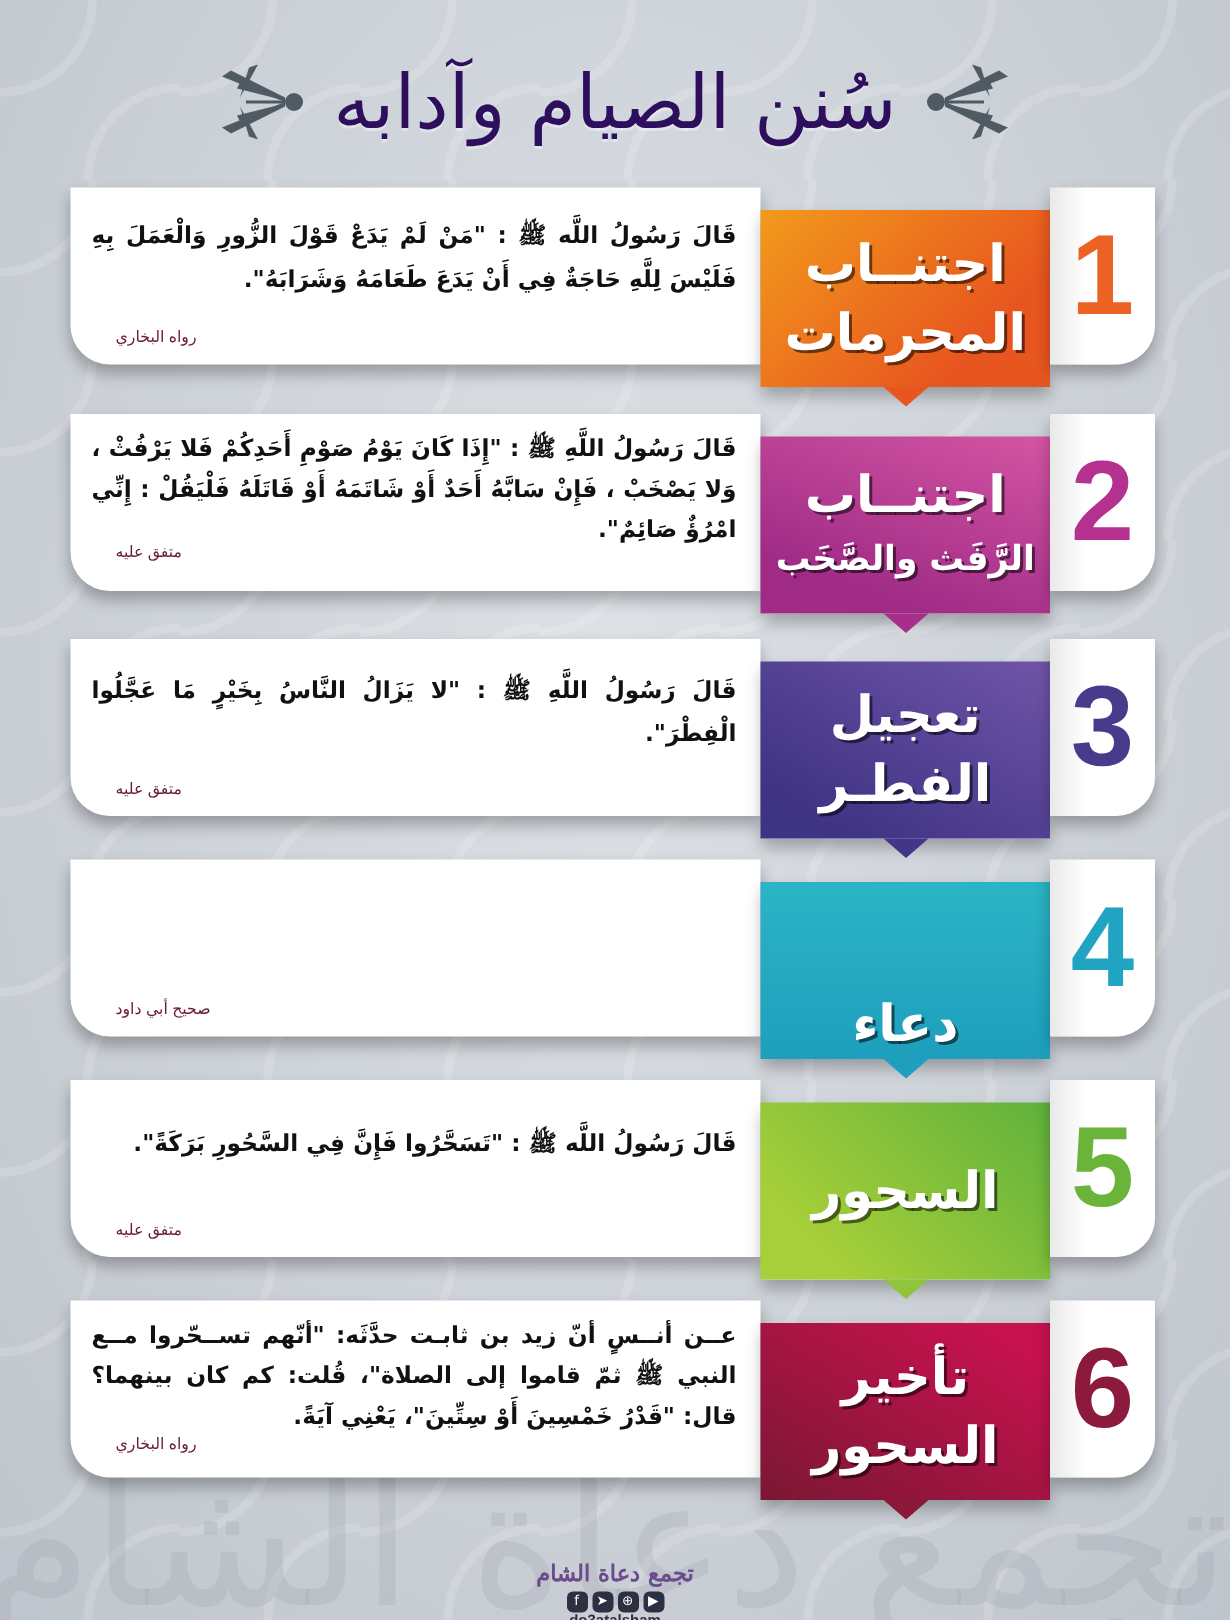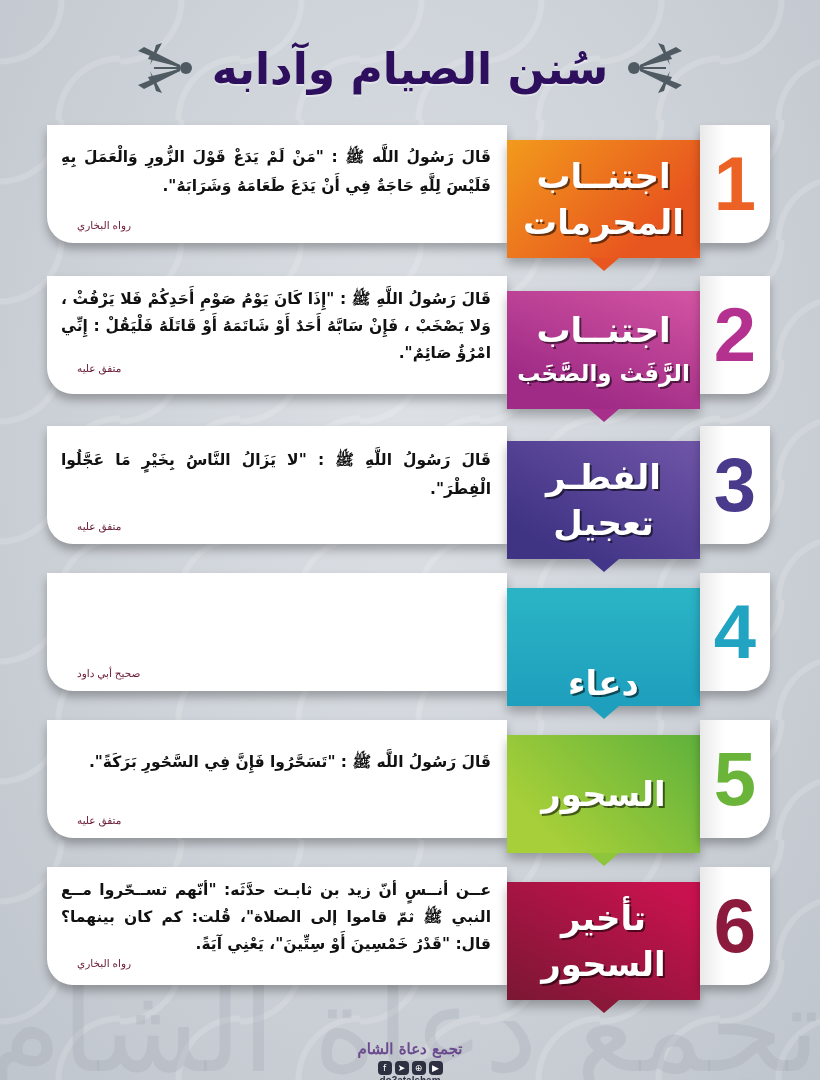"سُنن الصيام وآدابه" .header-title { font-size: 44px -> 50px; font-weight: bold -> normal }
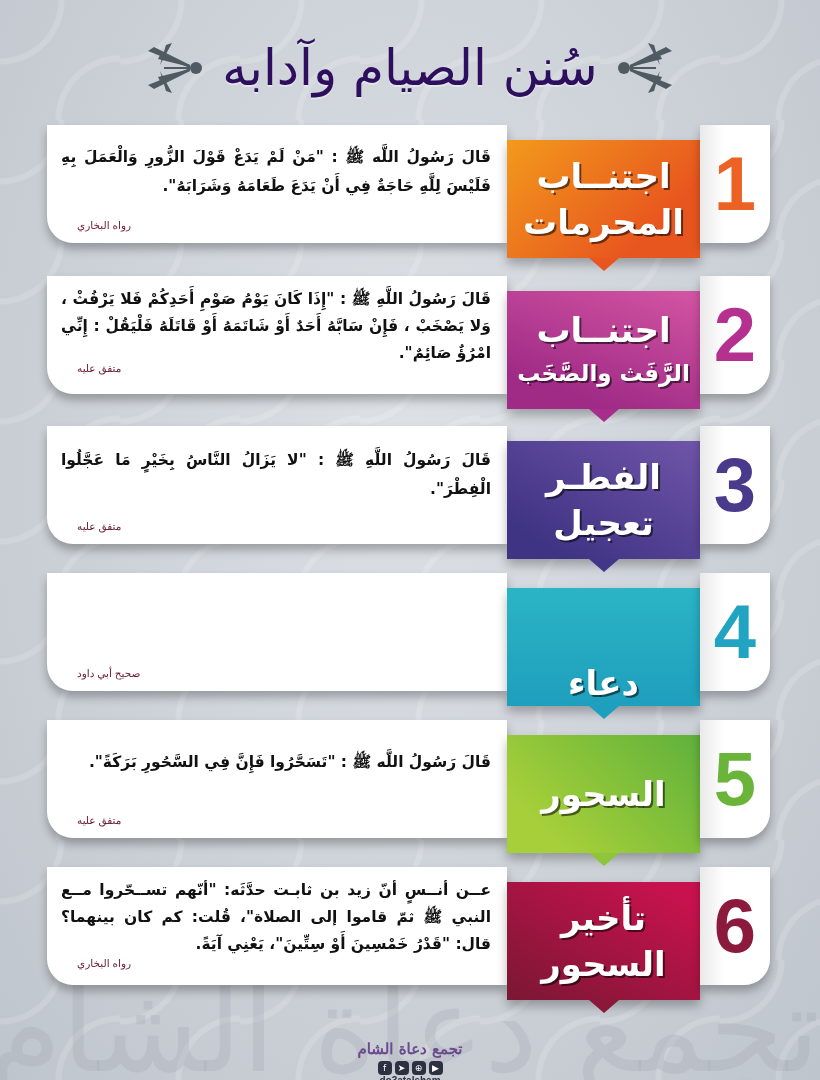"الفطـر" div.card-title-line { order: before "تعجيل" -> after "تعجيل" }
